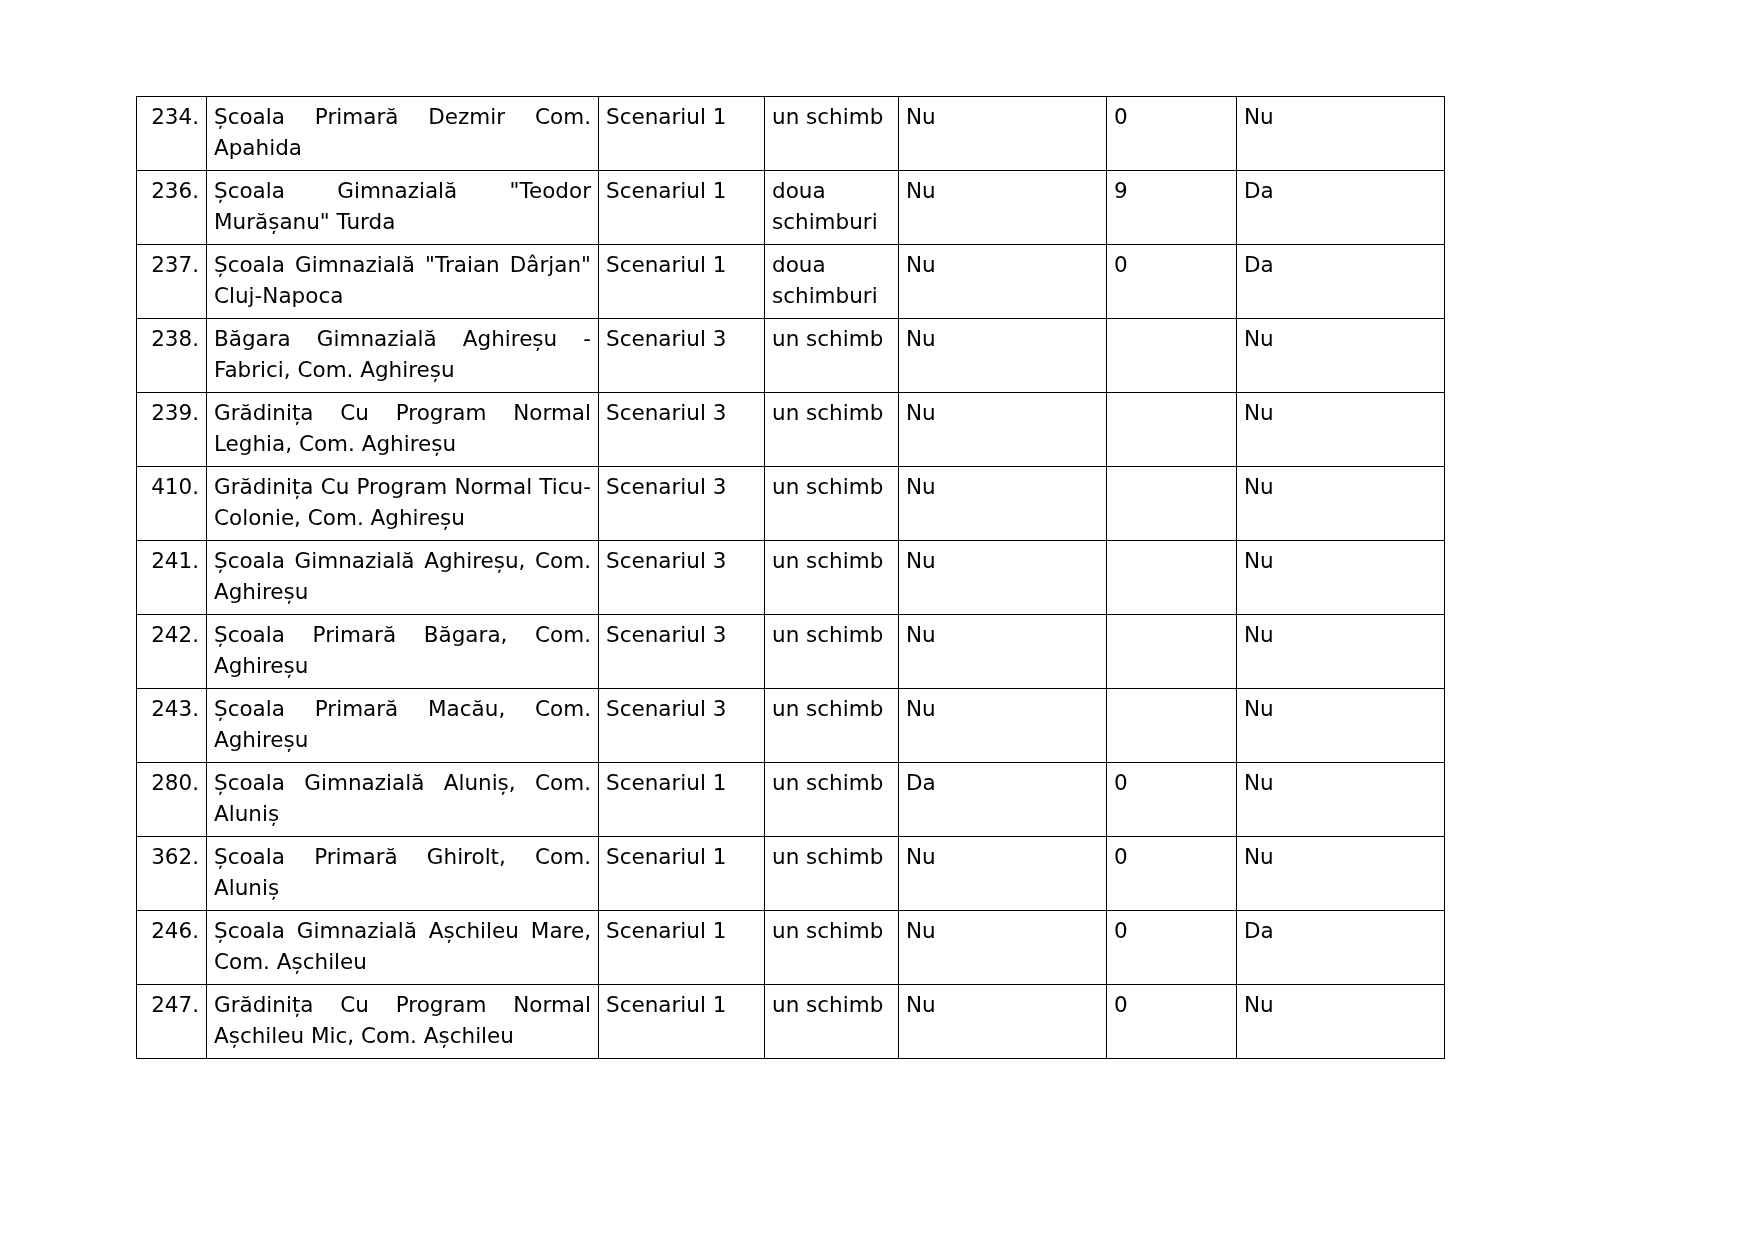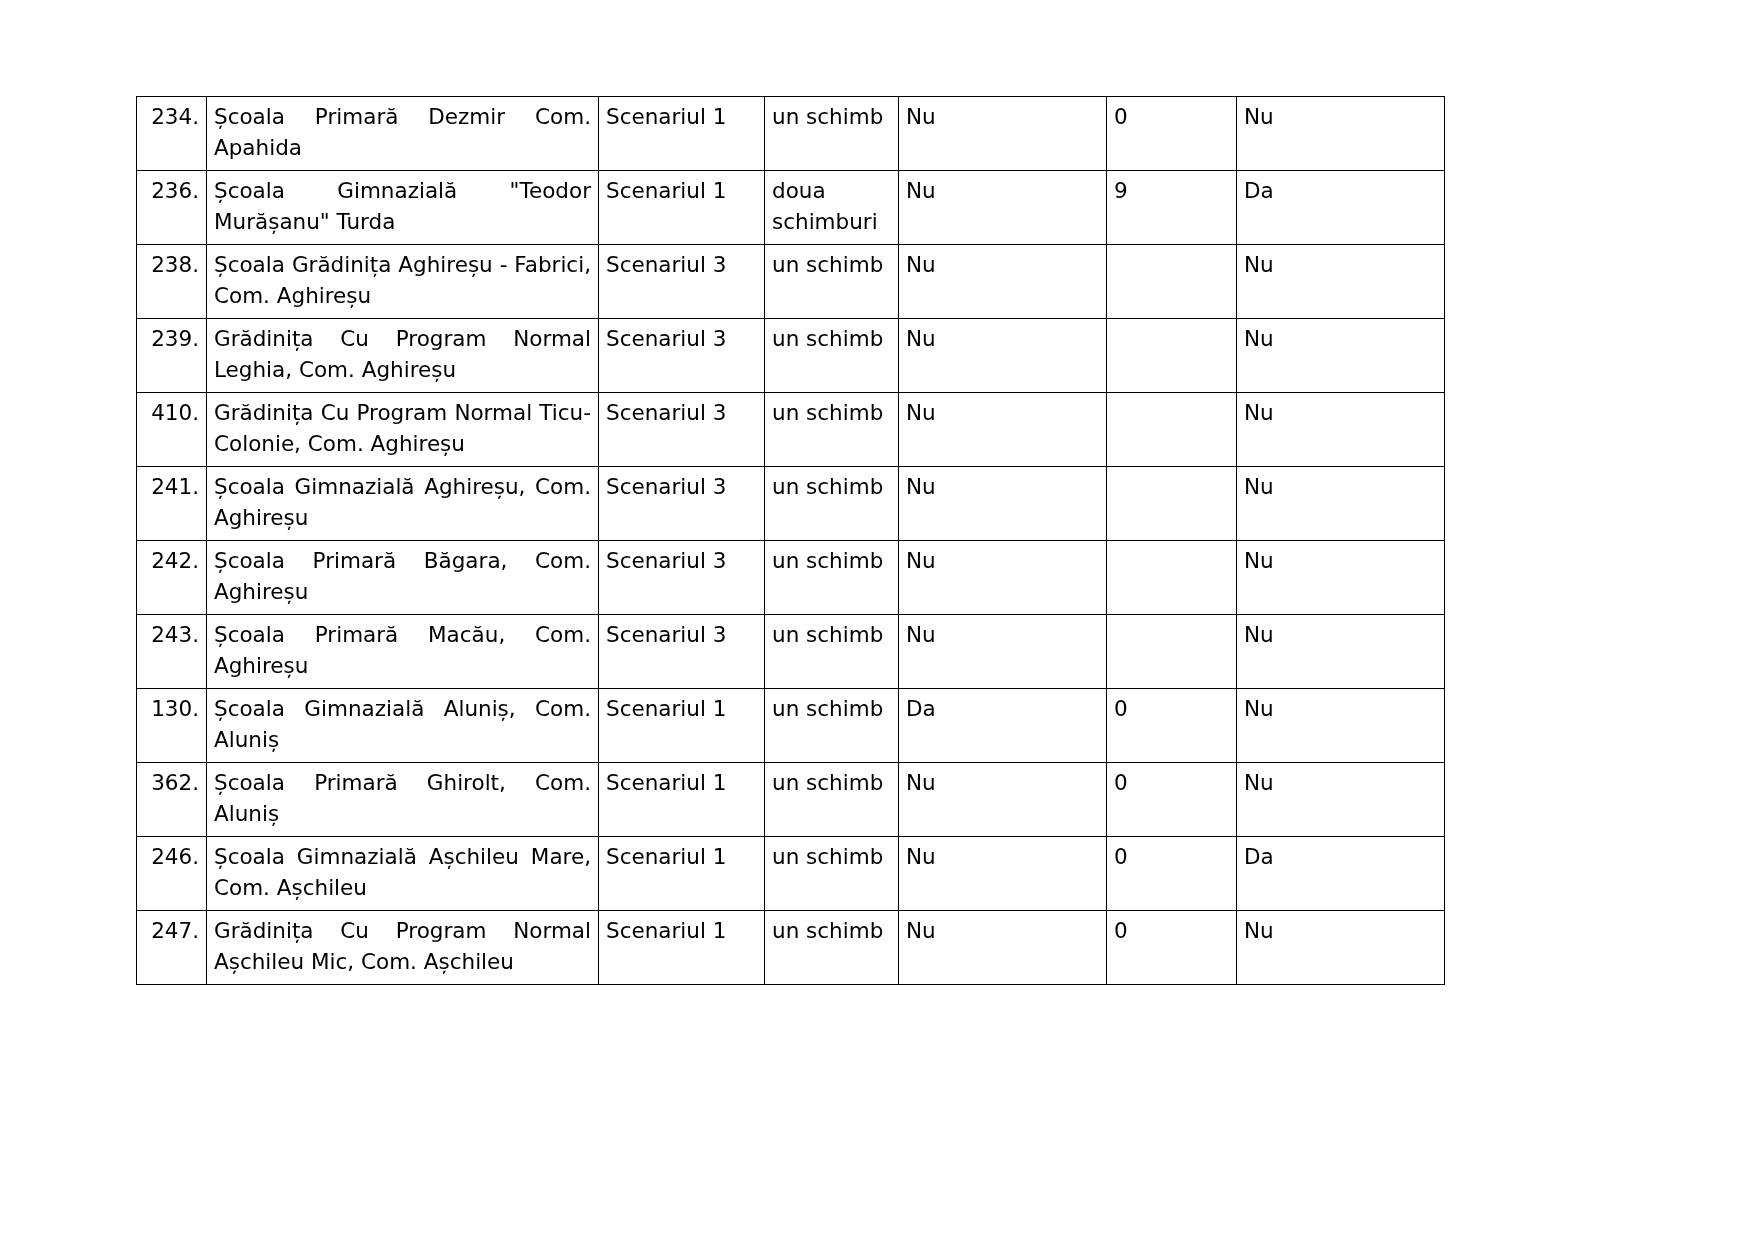"237." tr { html: none -> <tr> <td>237.</td> <td>Școala Gimnazială "Traian Dârjan" Cluj-Napoca</td> <td>Scenariul 1</td> <td>doua schimburi</td> <td>Nu</td> <td>0</td> <td>Da</td> </tr> }
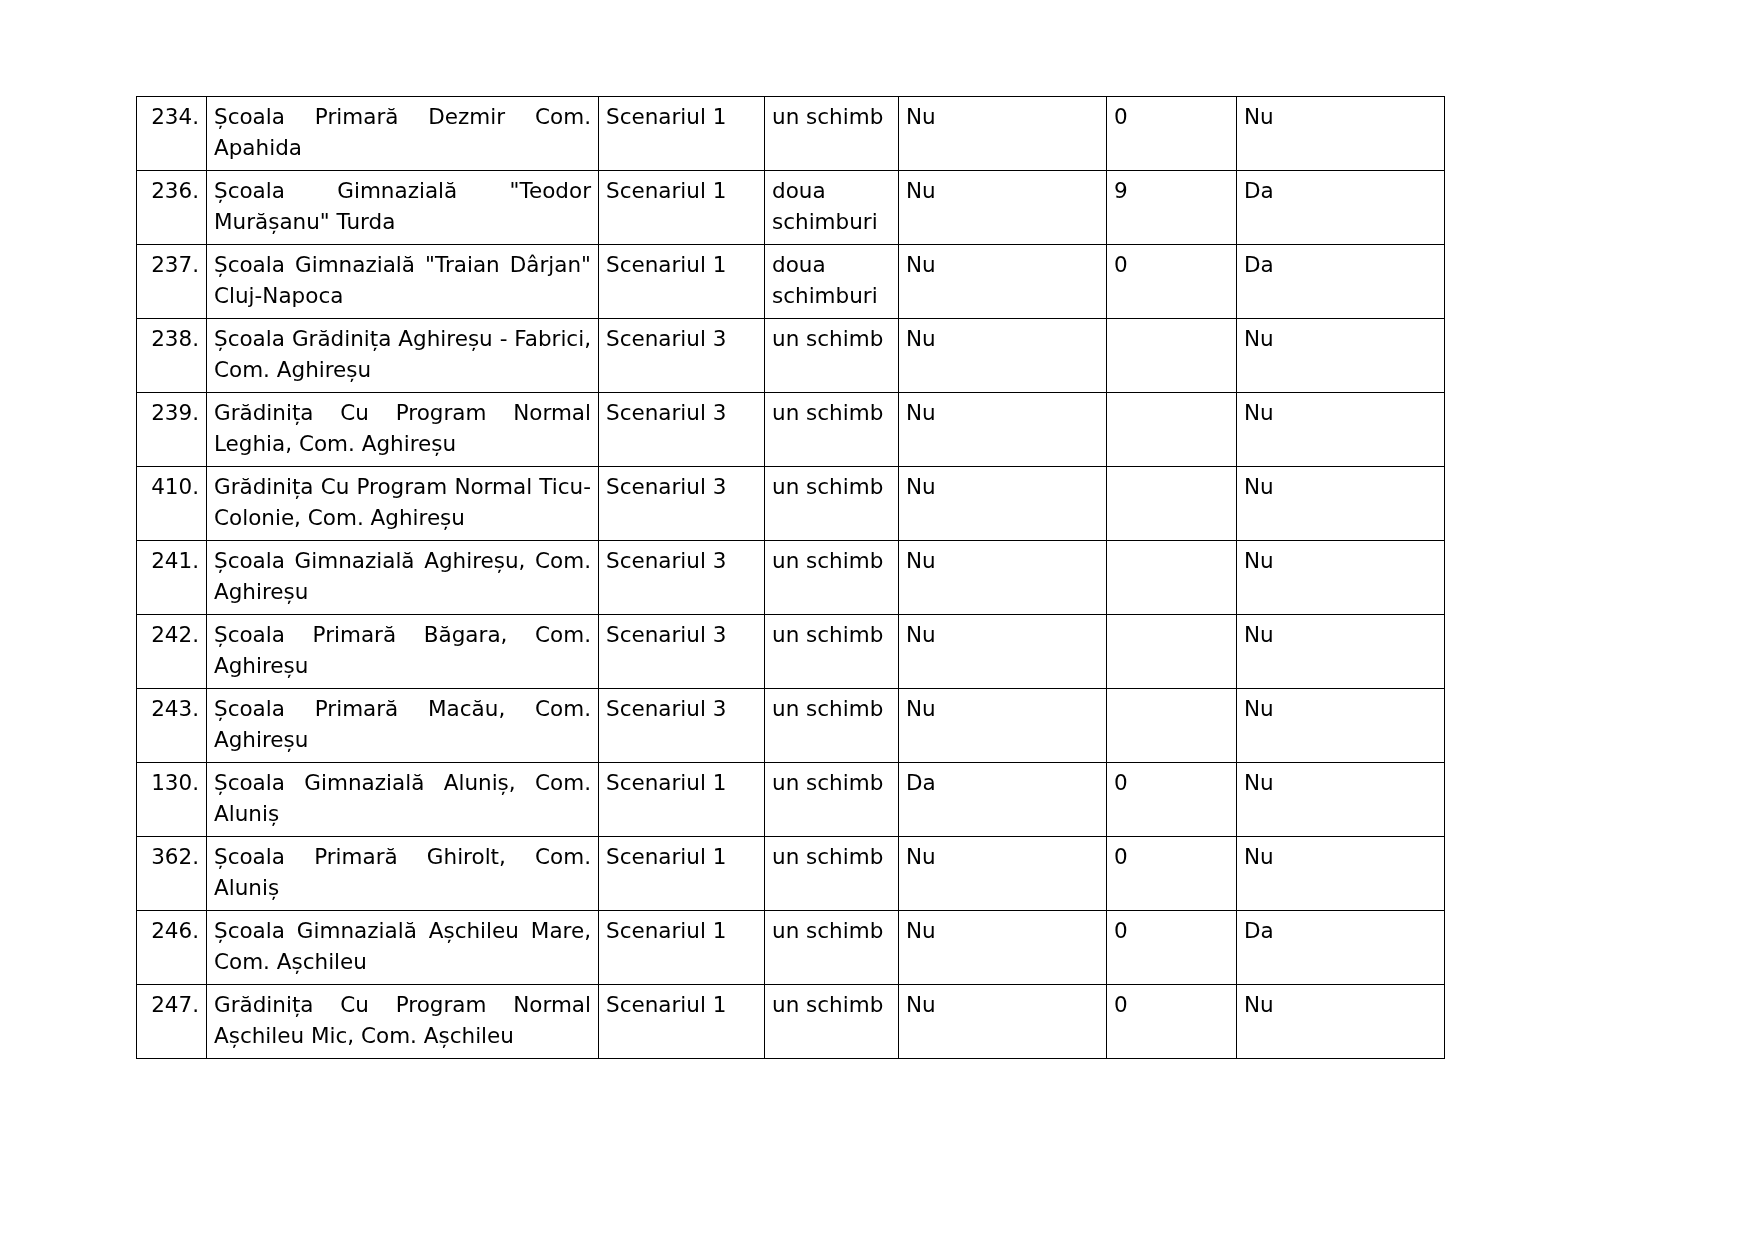"Școala Grădinița Aghireșu - Fabrici," td.cell-name { text: Școala Grădinița -> Băgara Gimnazială }
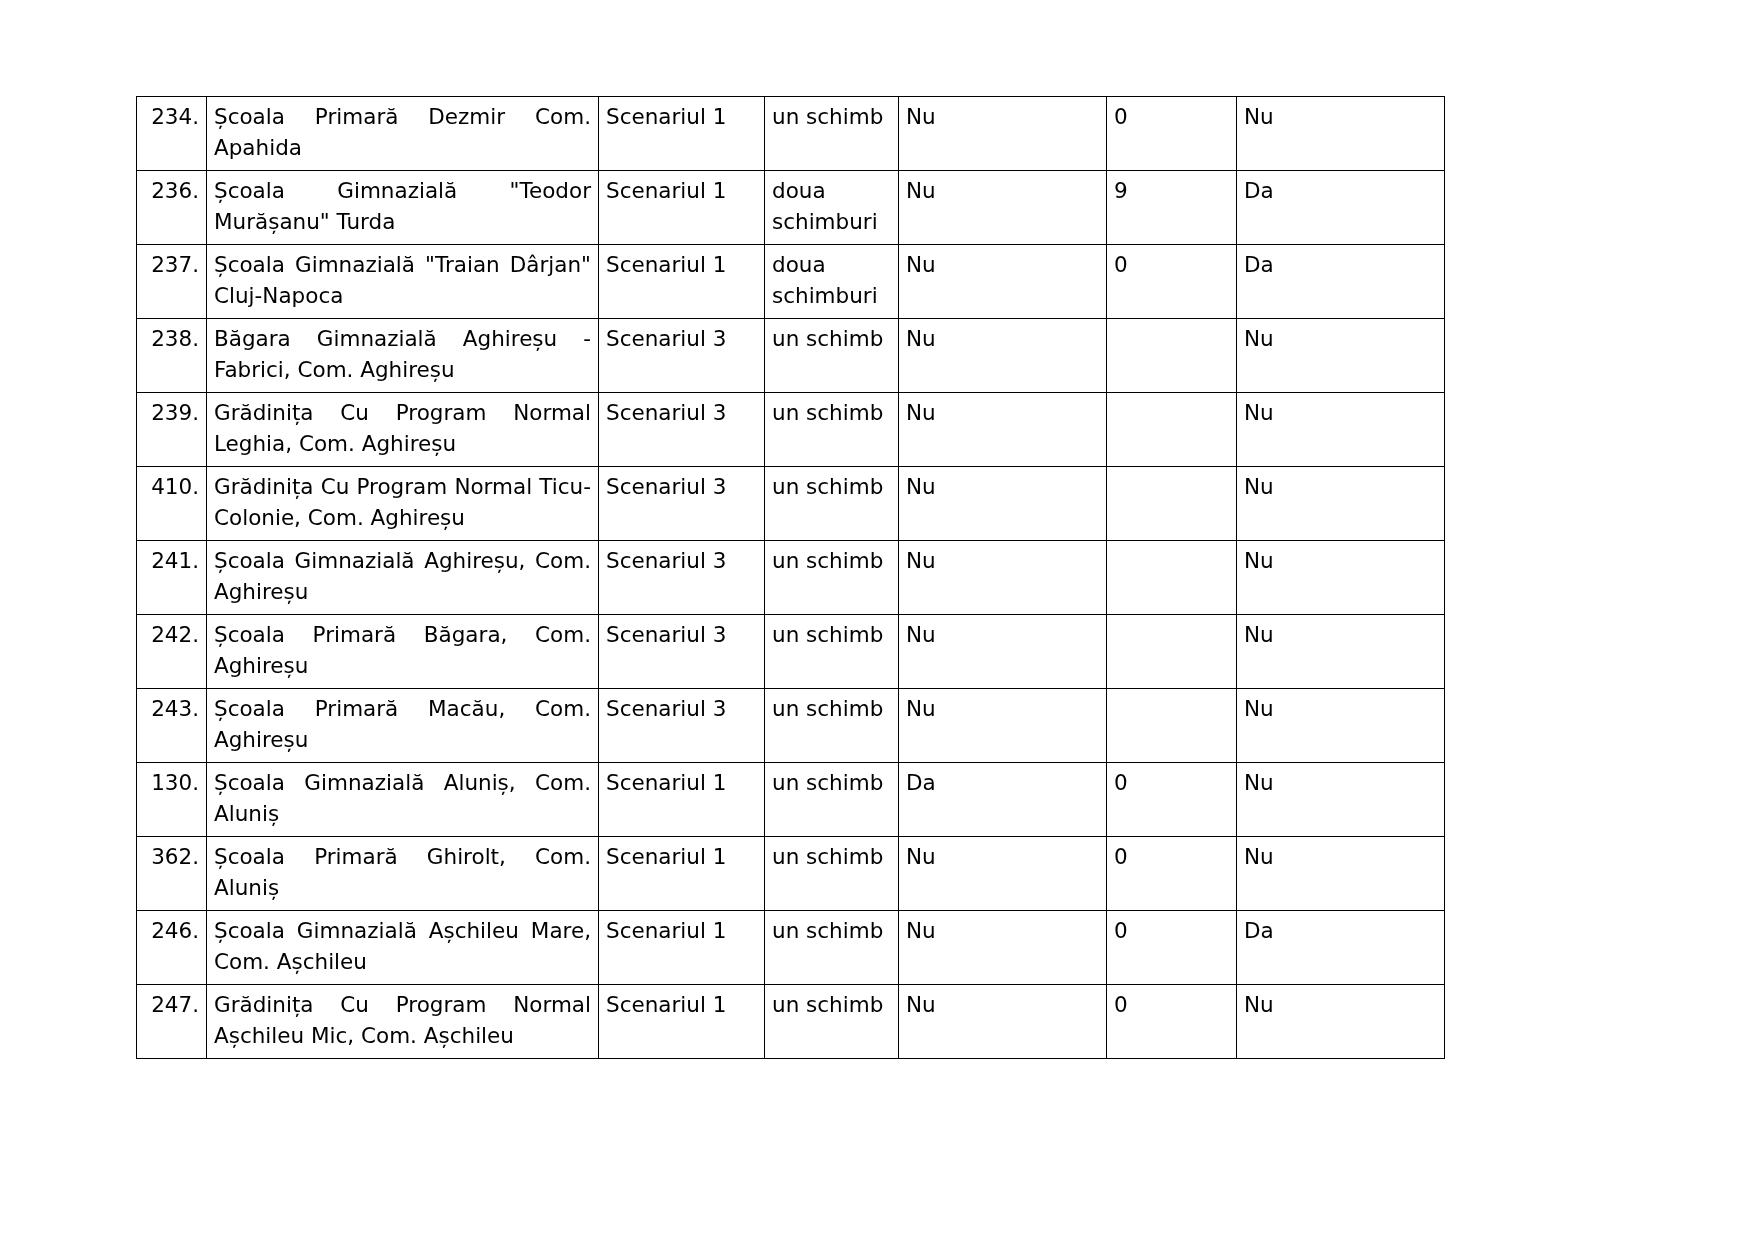"130." td.cell-index { text: 130 -> 280 }
